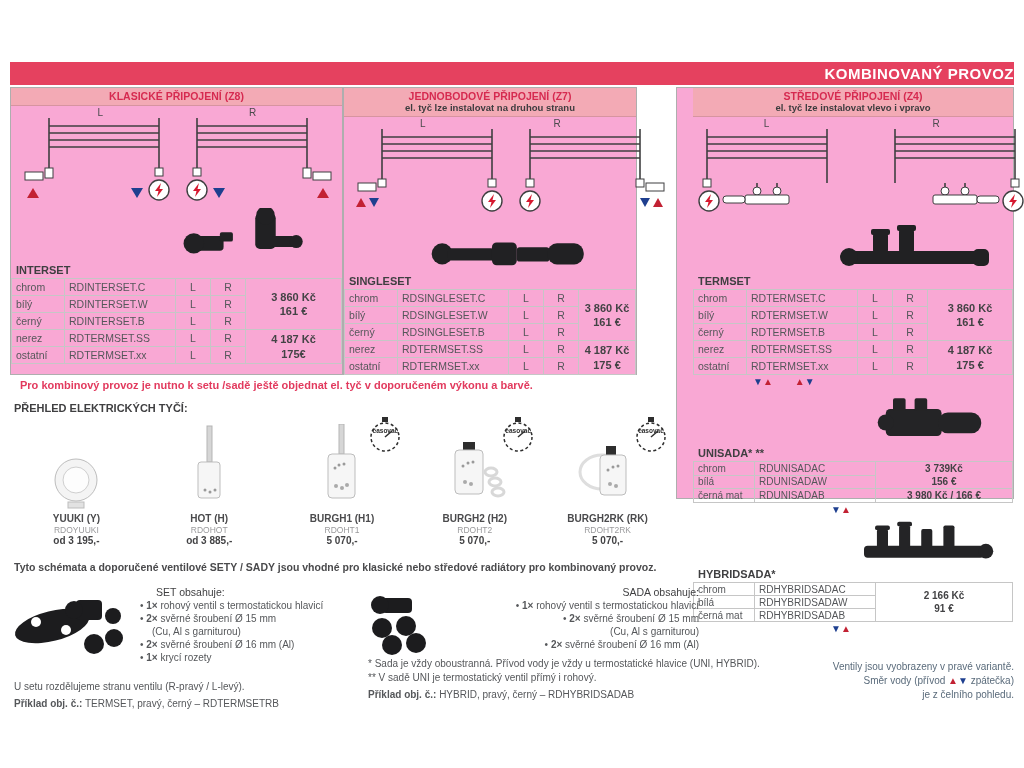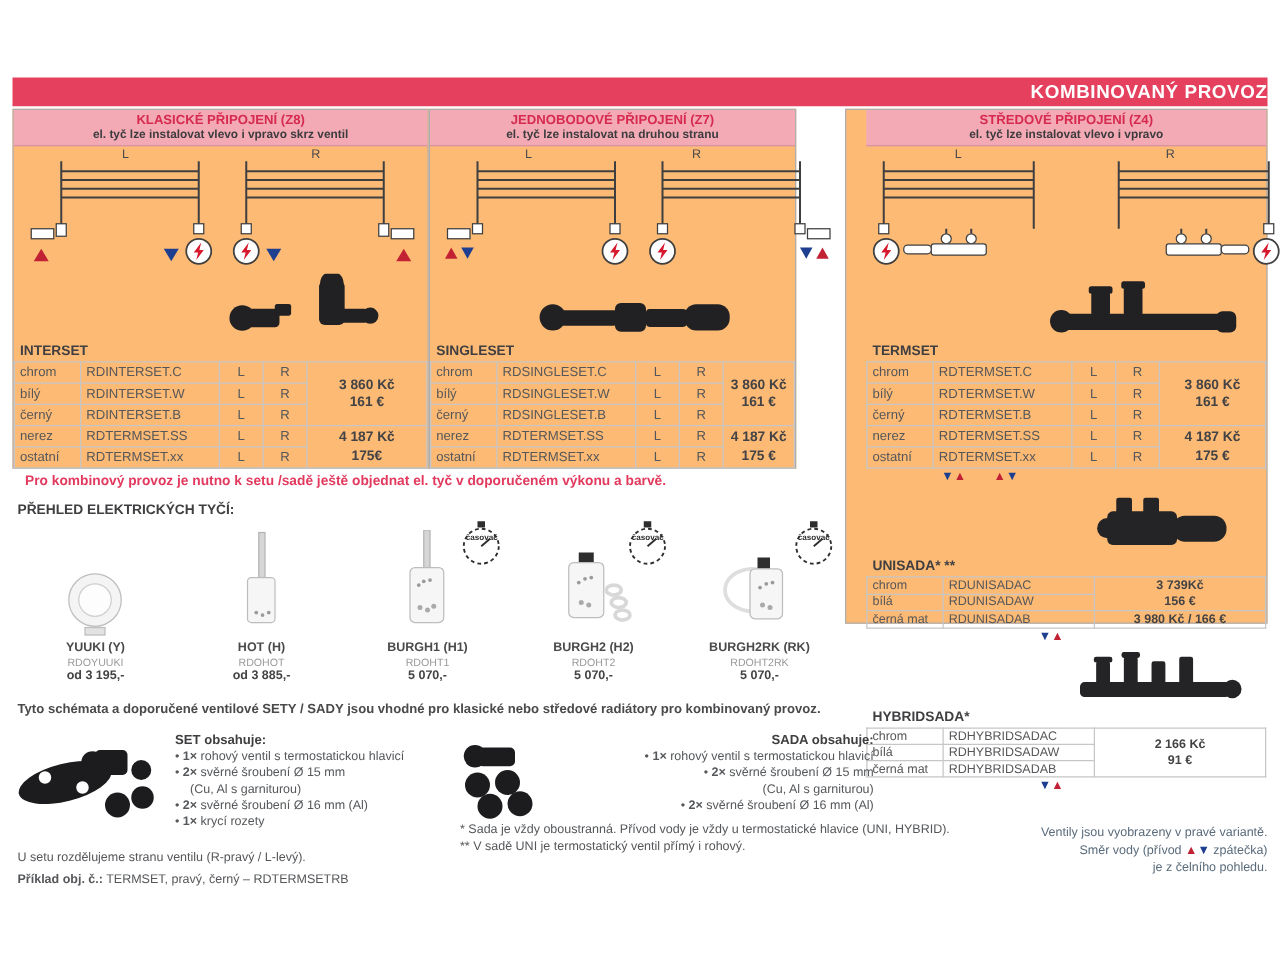"KLASICKÉ PŘIPOJENÍ (Z8)" .col { background: #fdba74 -> #f9a8d4 }
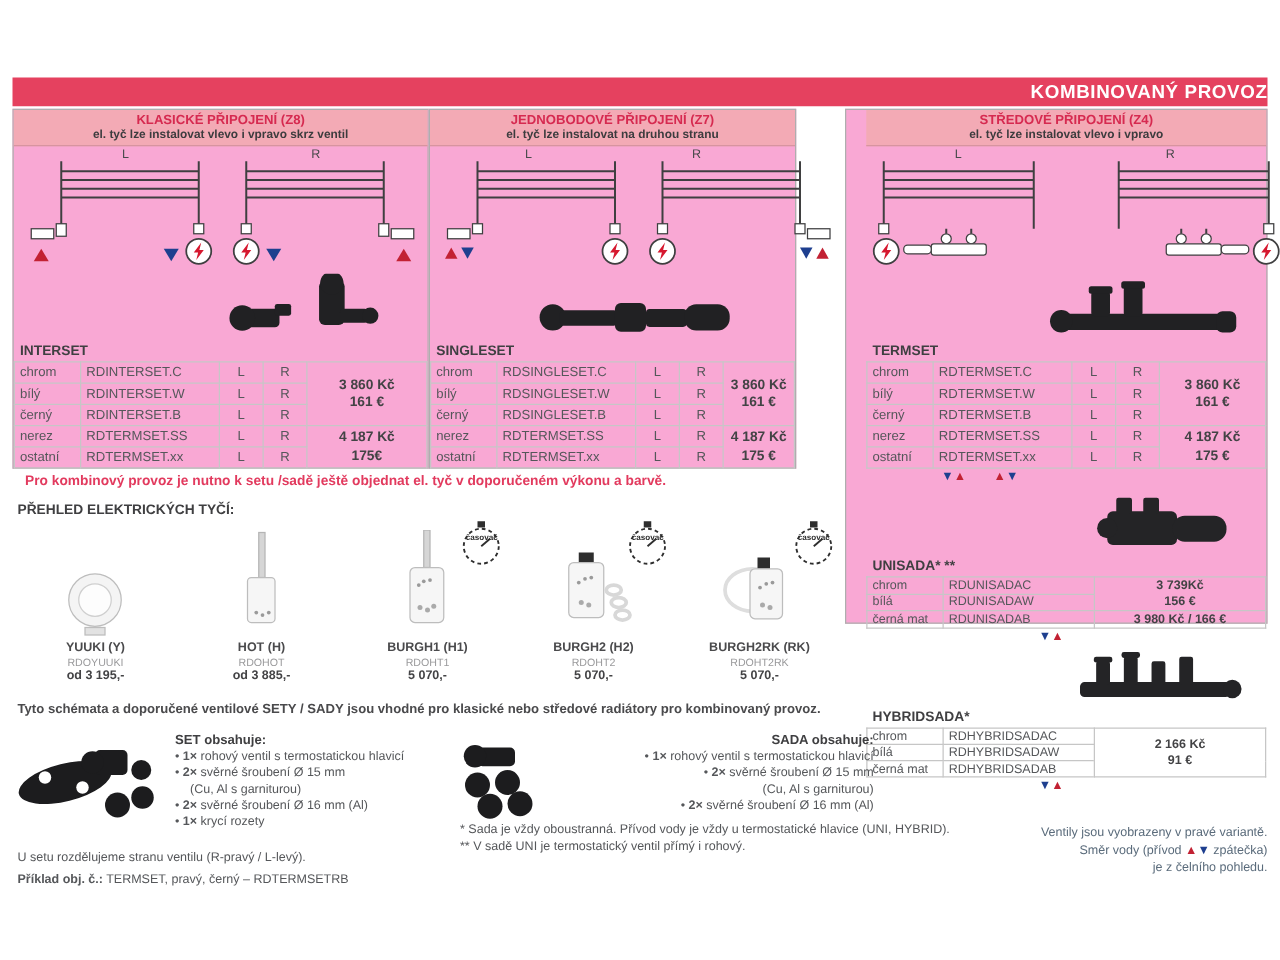"el. tyč lze instalovat vlevo i vpravo skrz" div.t2 { html: <div>el. tyč lze instalovat vlevo i vpravo skrz ventil</div> -> none }
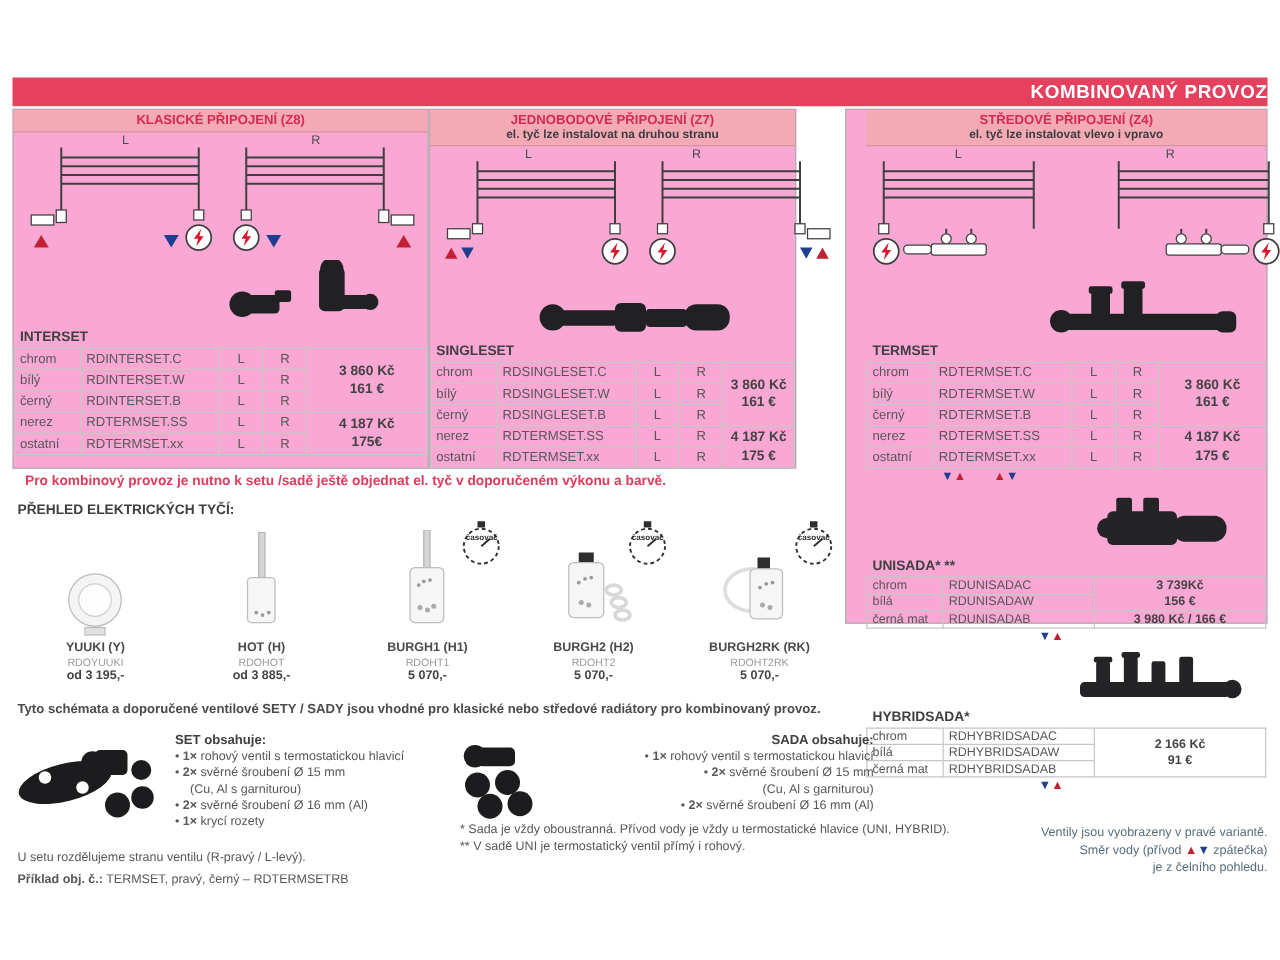"SET obsahuje:" .blk-title { font-weight: bold -> normal; margin-left: none -> 16px }
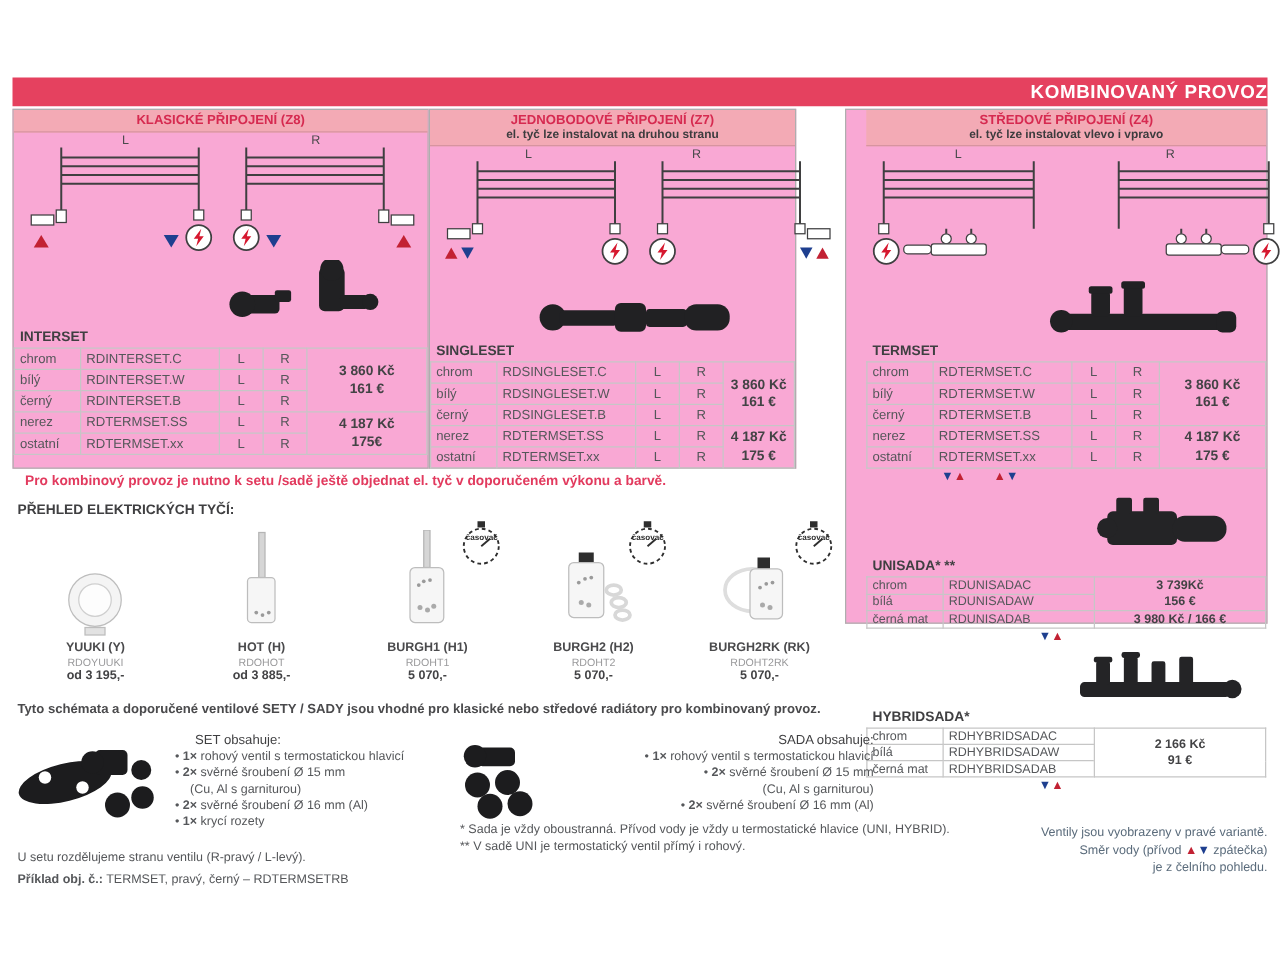"Příklad obj. č.: HYBRID, pravý," div.ex { html: none -> <div> <span>Příklad obj. č.:</span><span> HYBRID, pravý, černý – RDHYBRIDSADAB</span> </div> }
